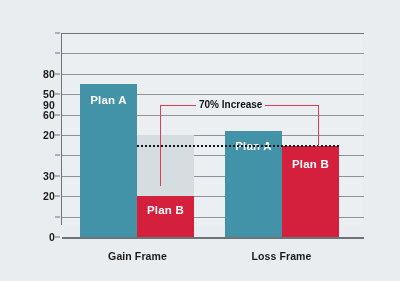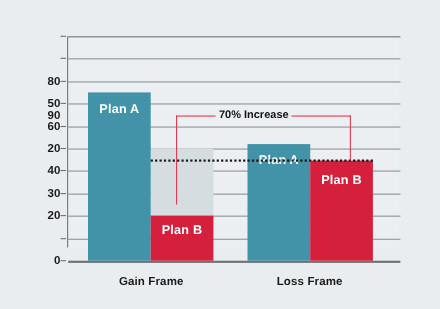"40" div.ytick { html: <div>40</div> -> none }
